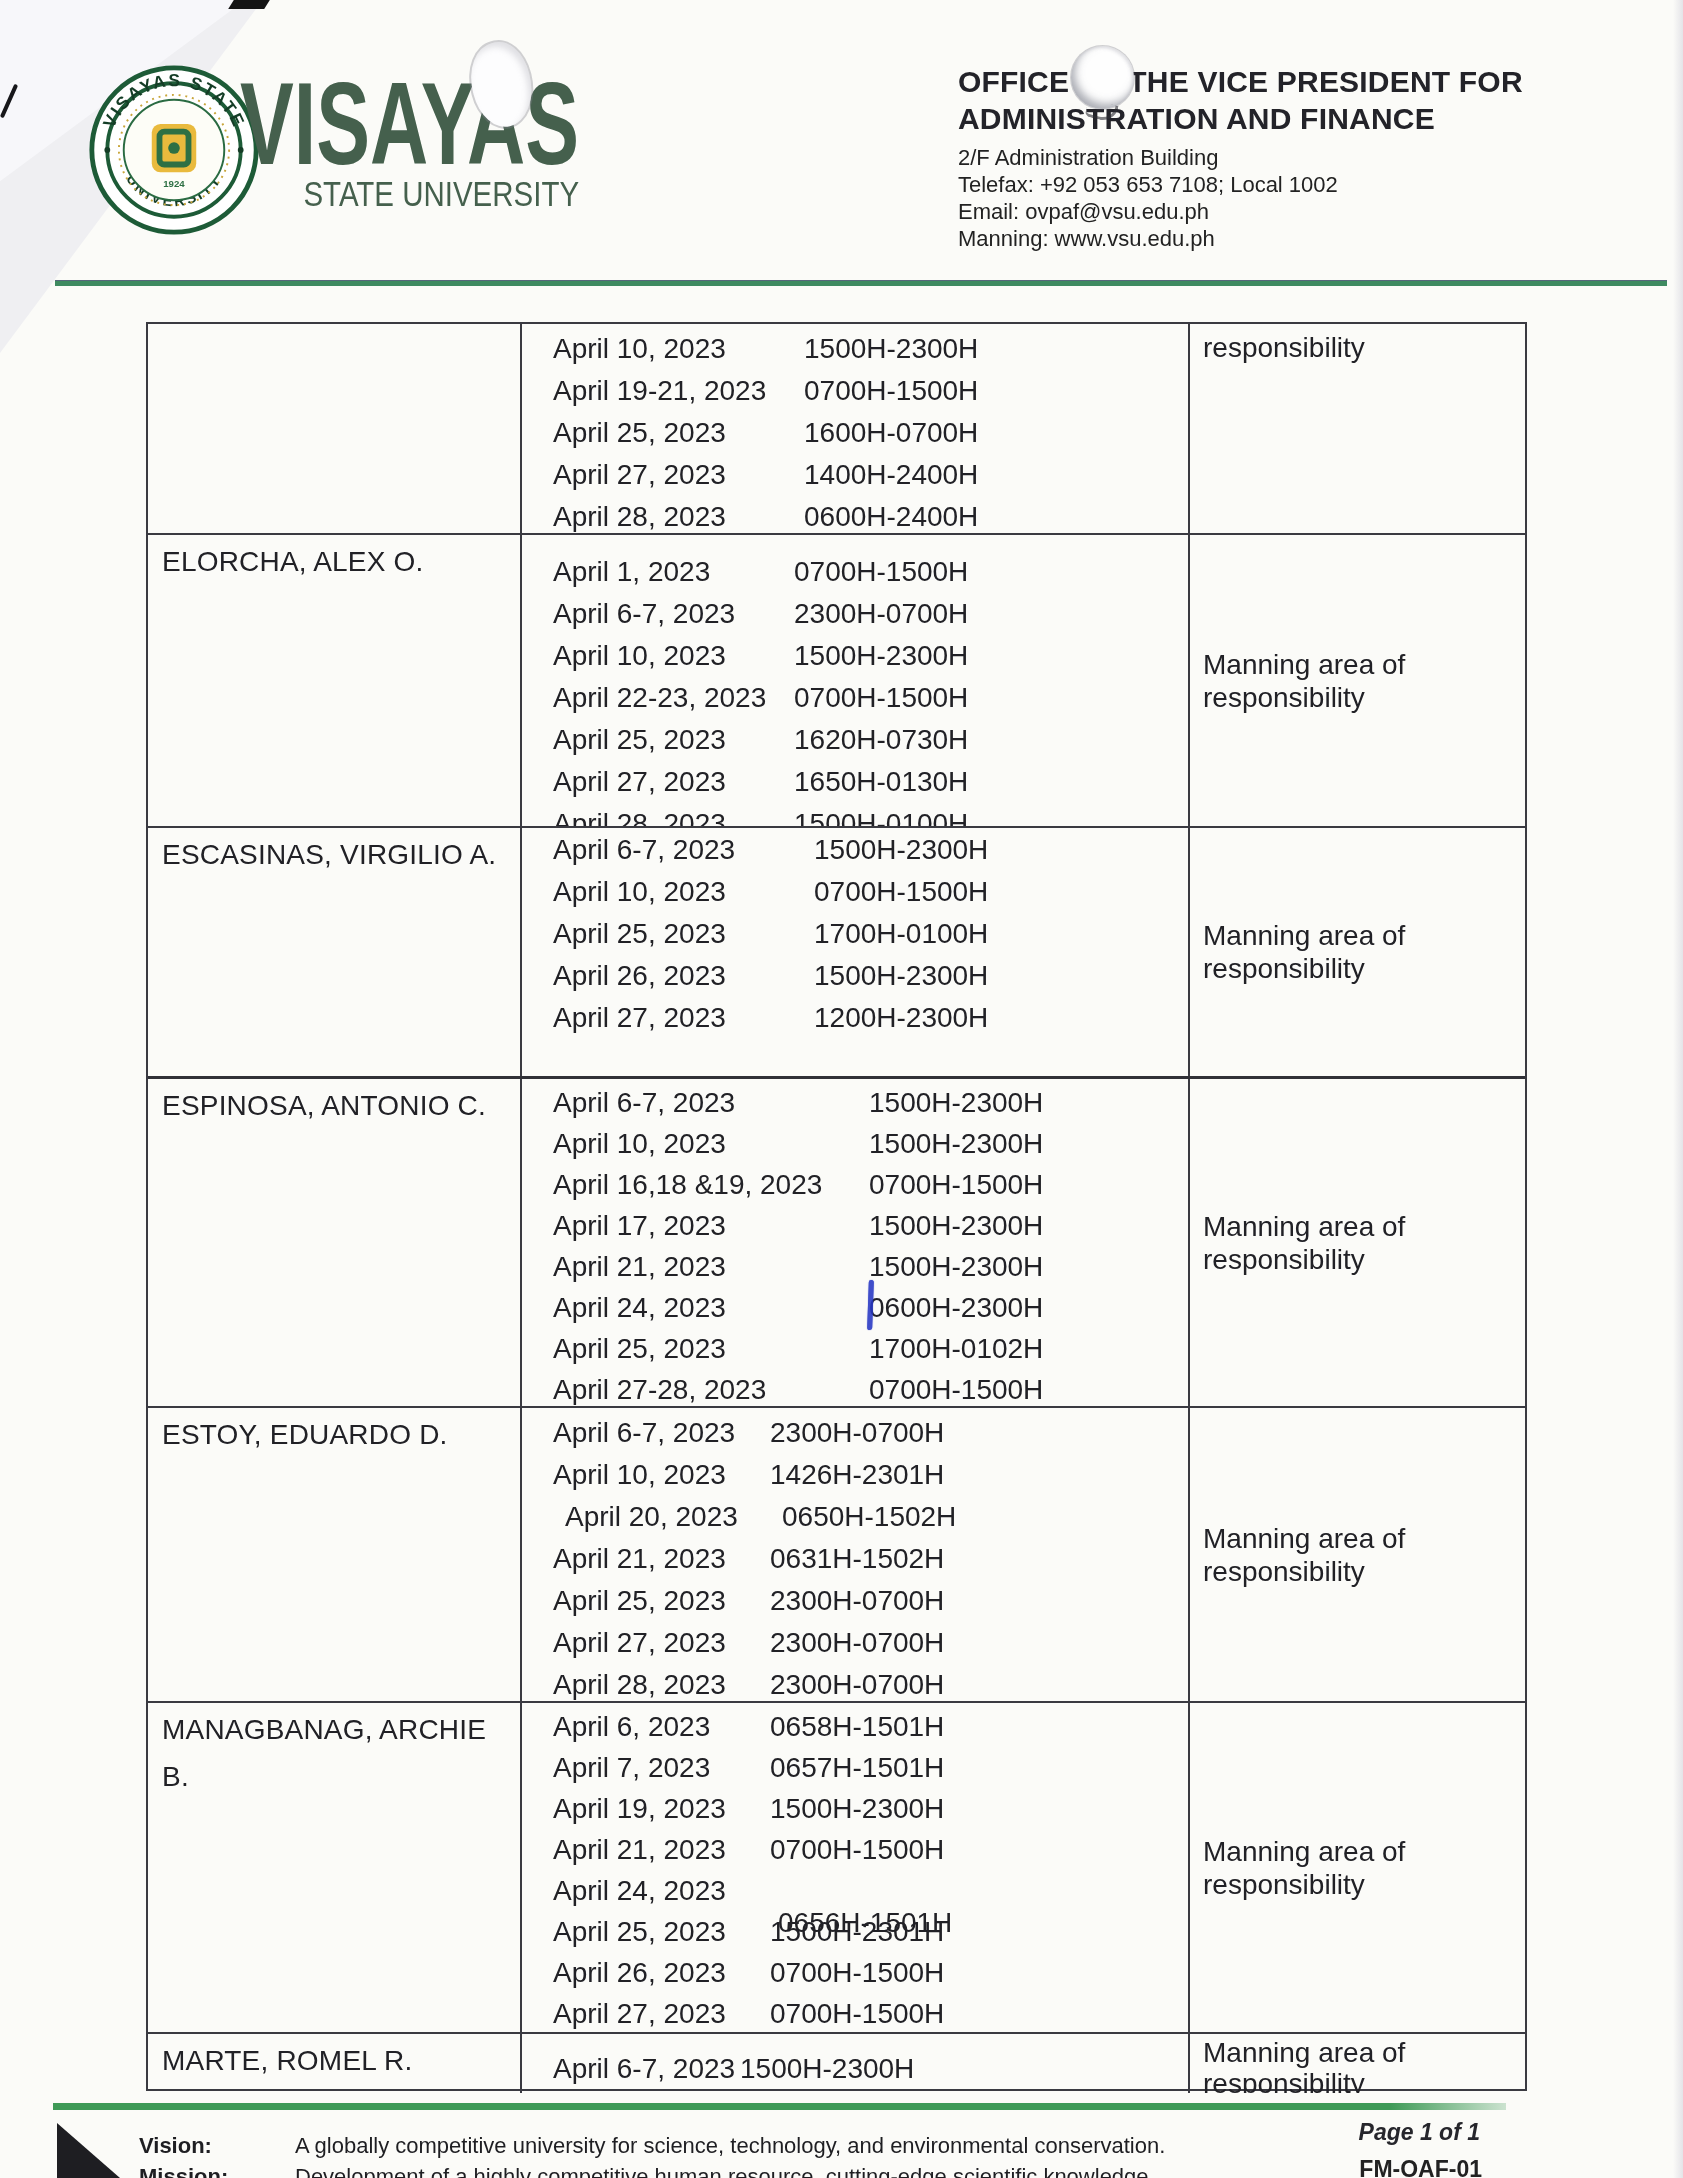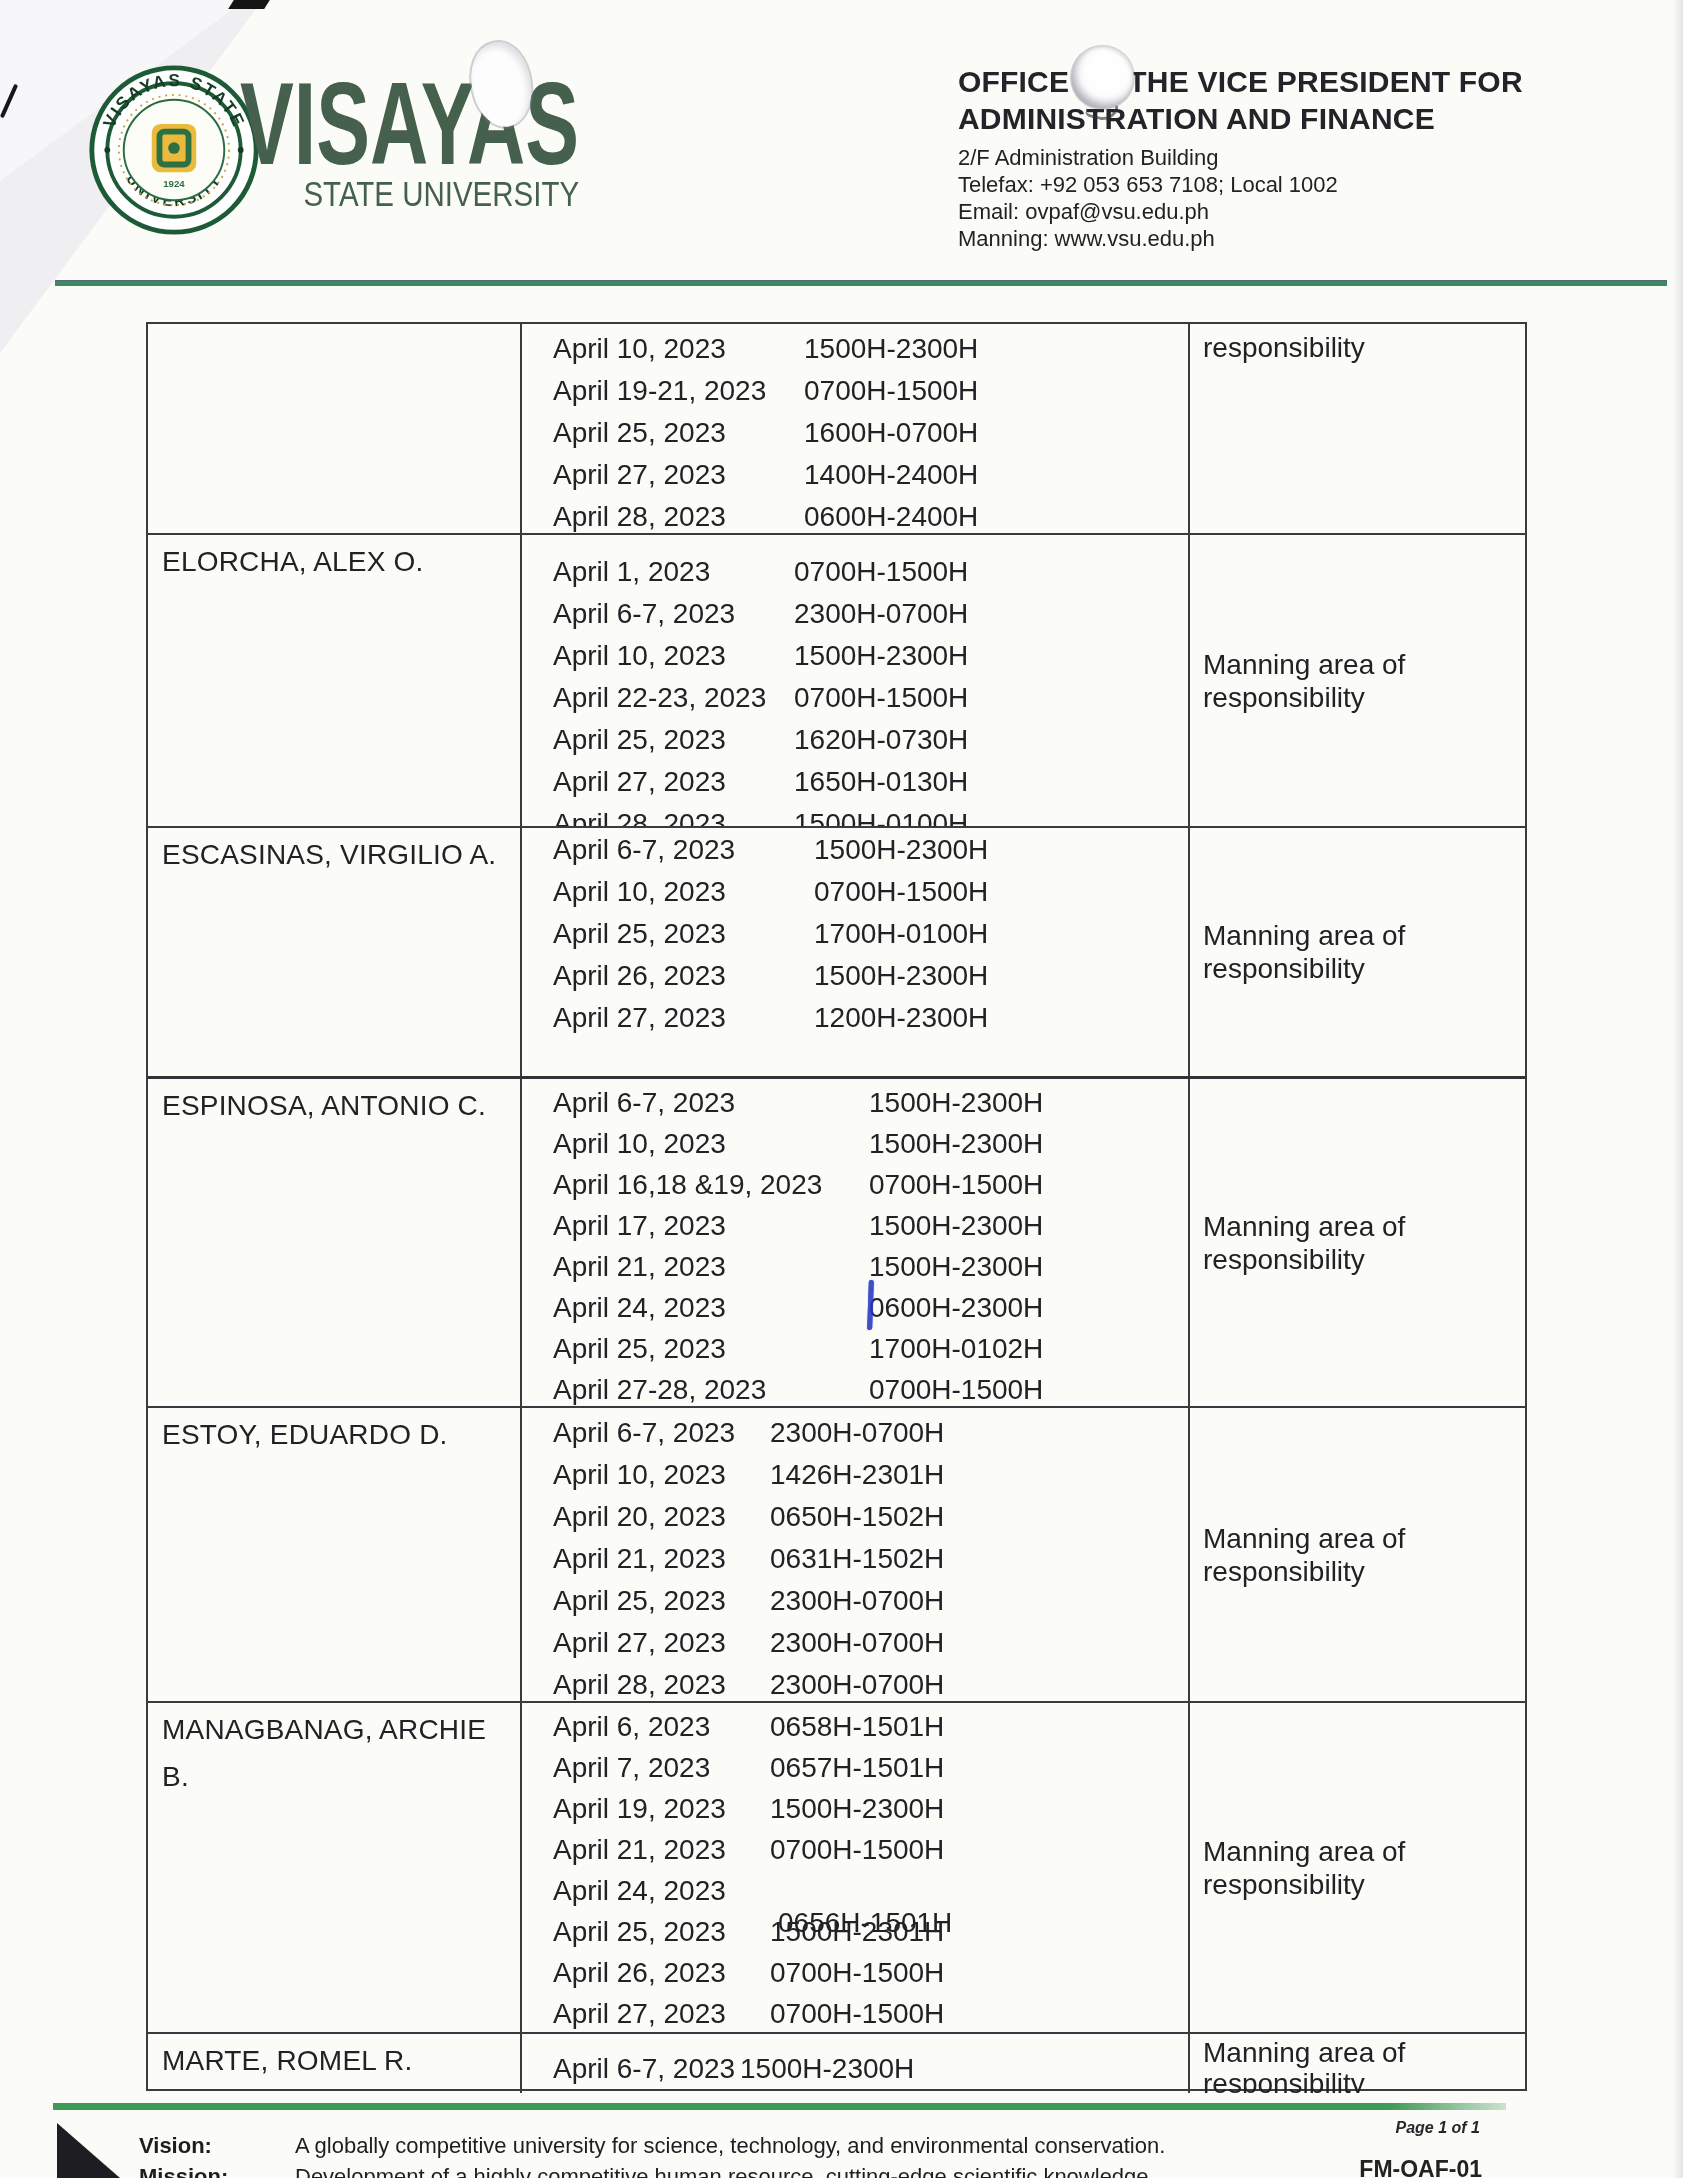"April 20, 2023" div.entry { margin-left: none -> 12px }
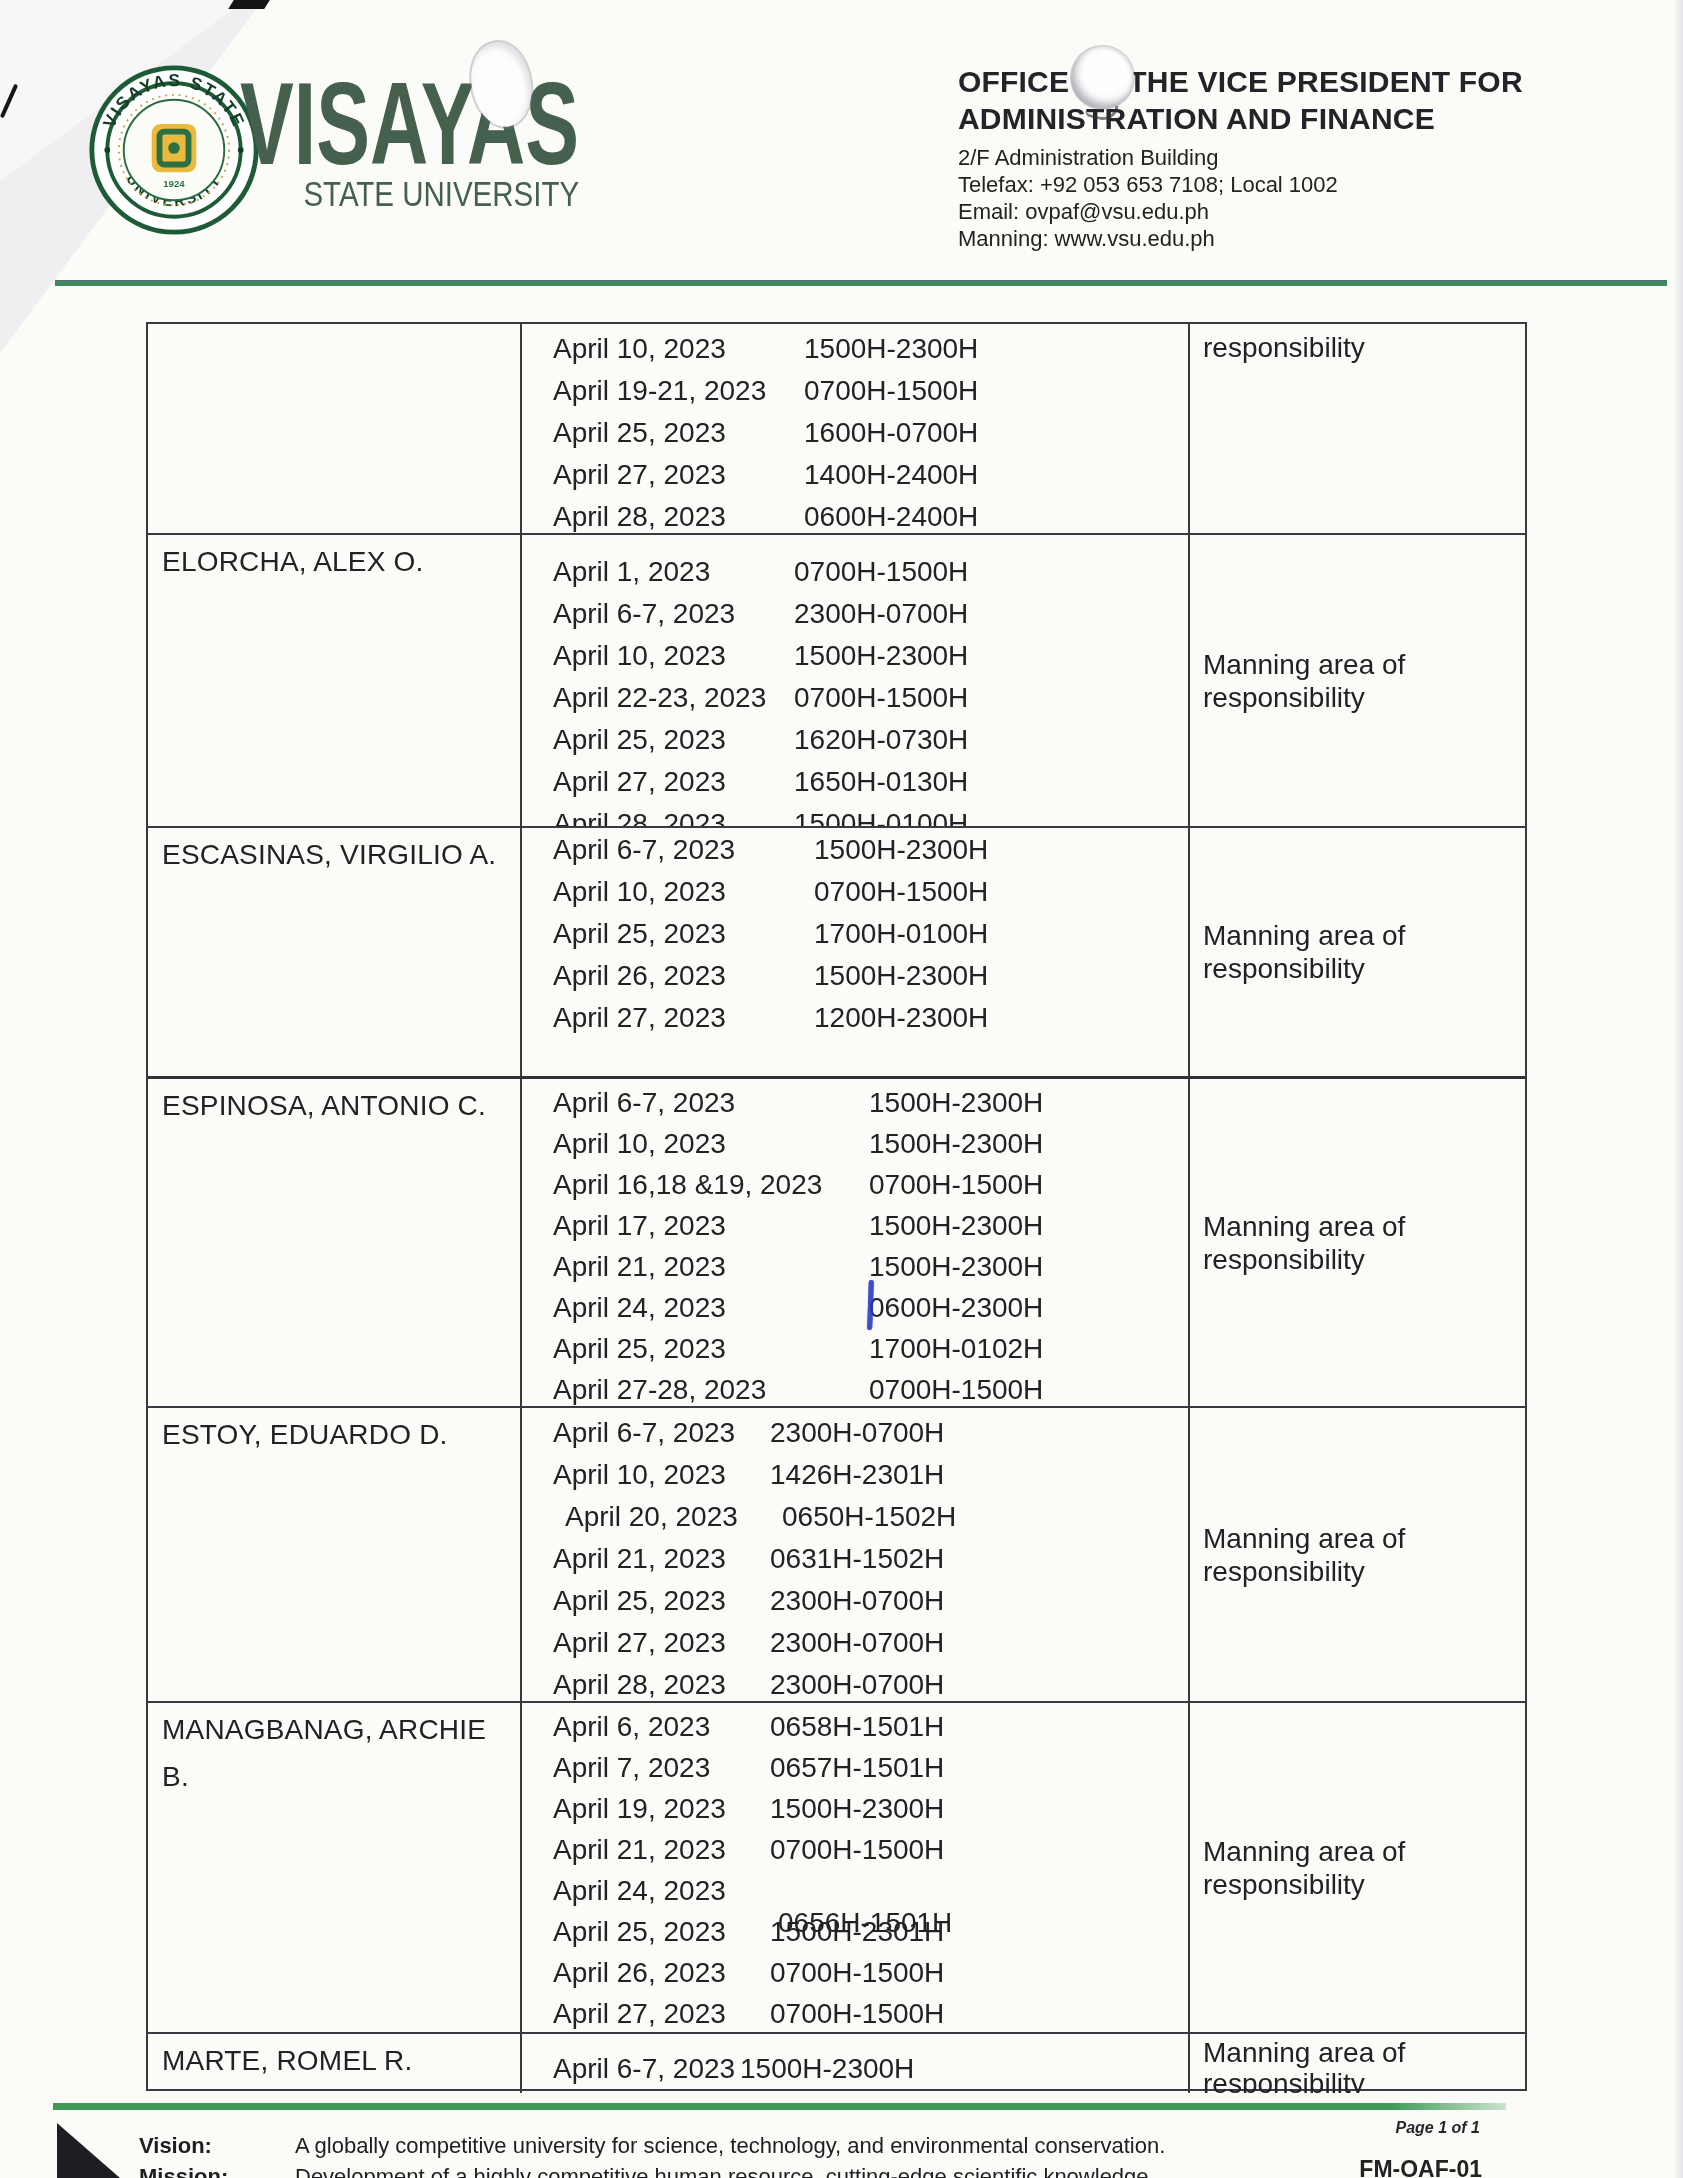"Page 1 of 1" .page-num { font-size: 16px -> 23px }
